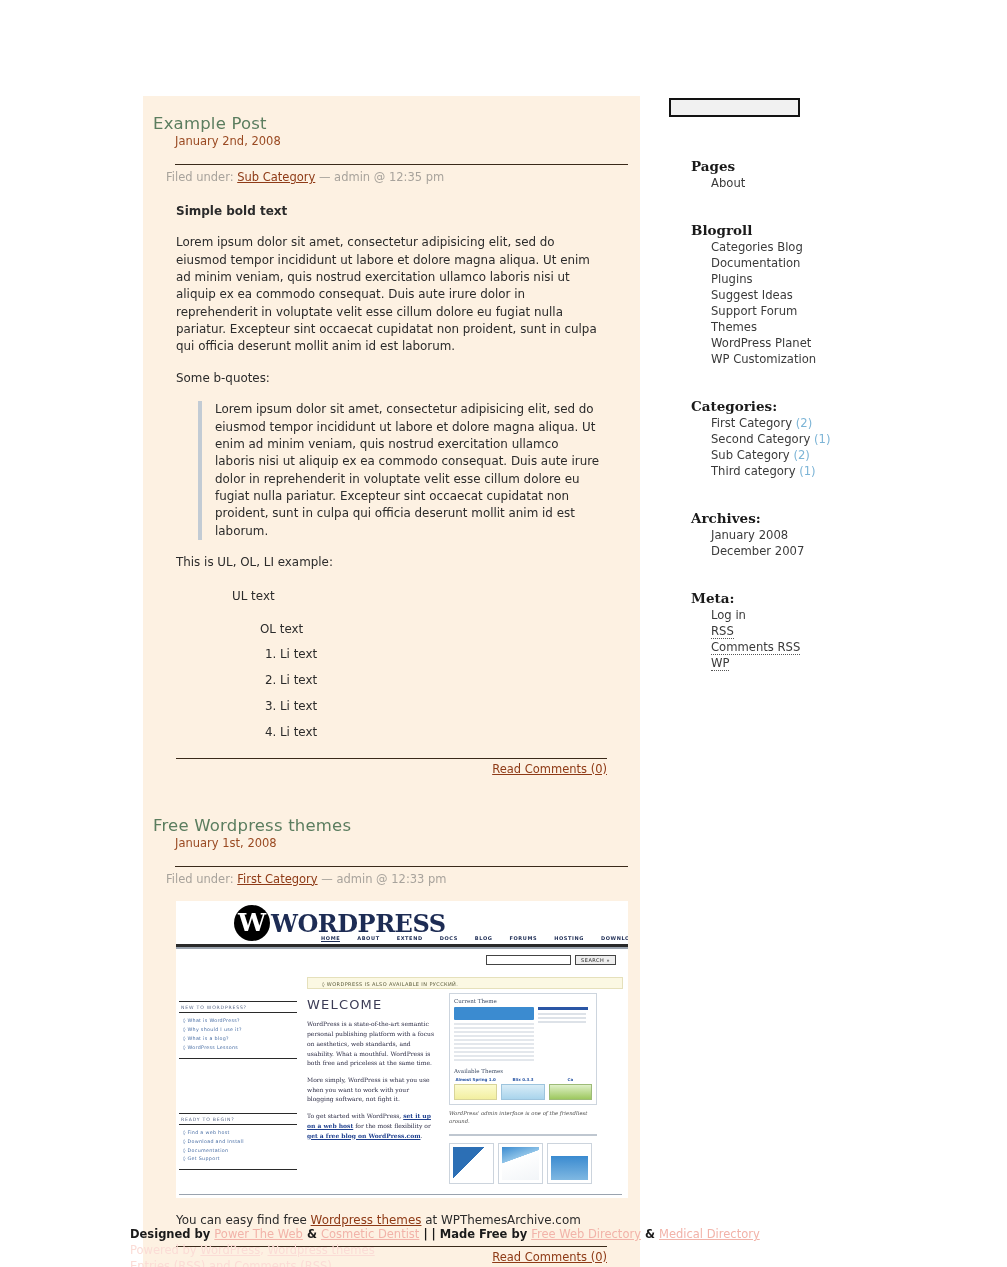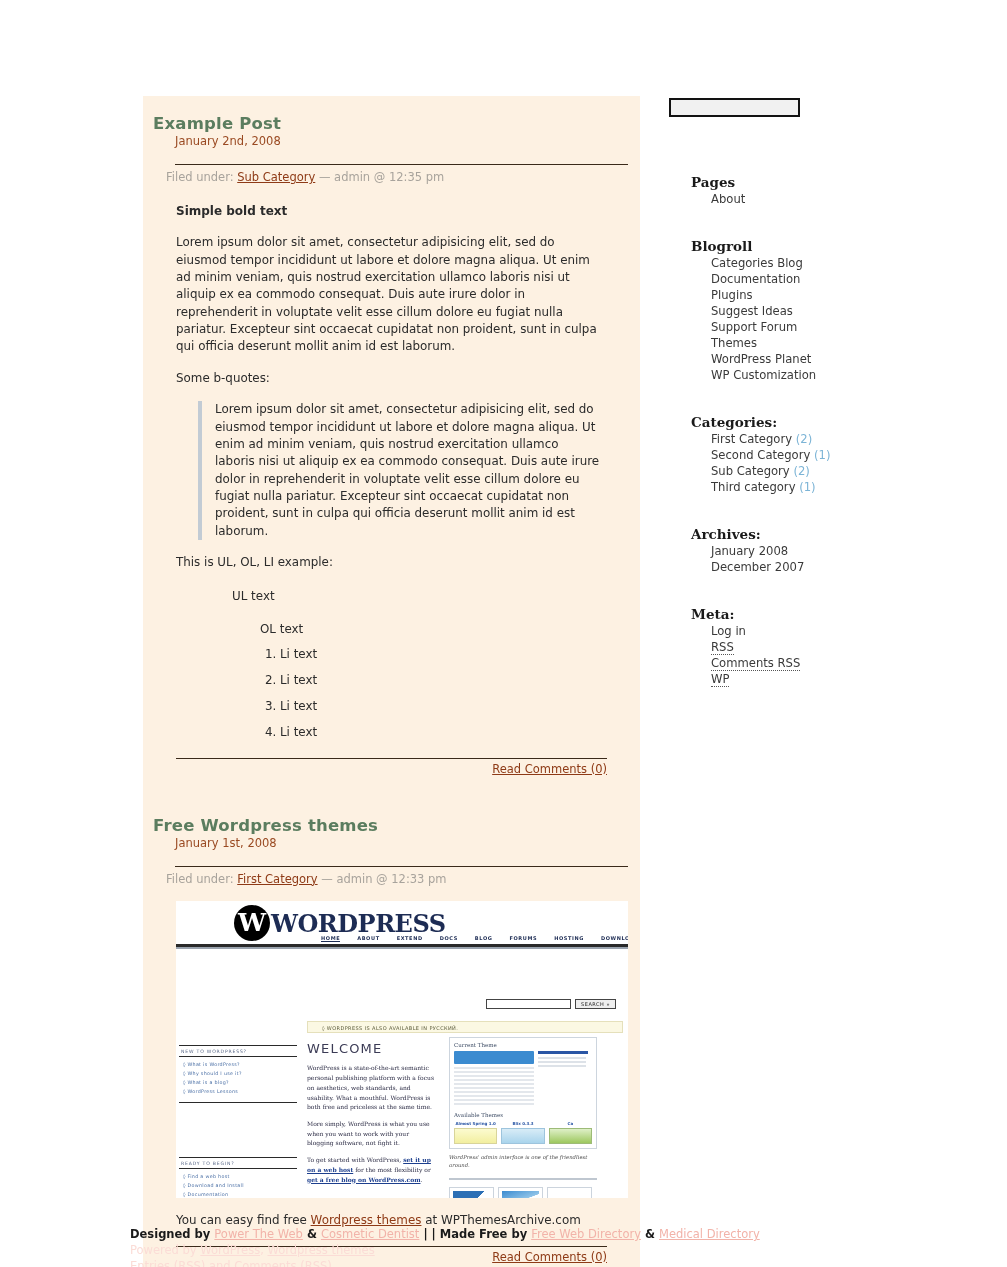"Example Post" .post-title { font-weight: bold -> normal }
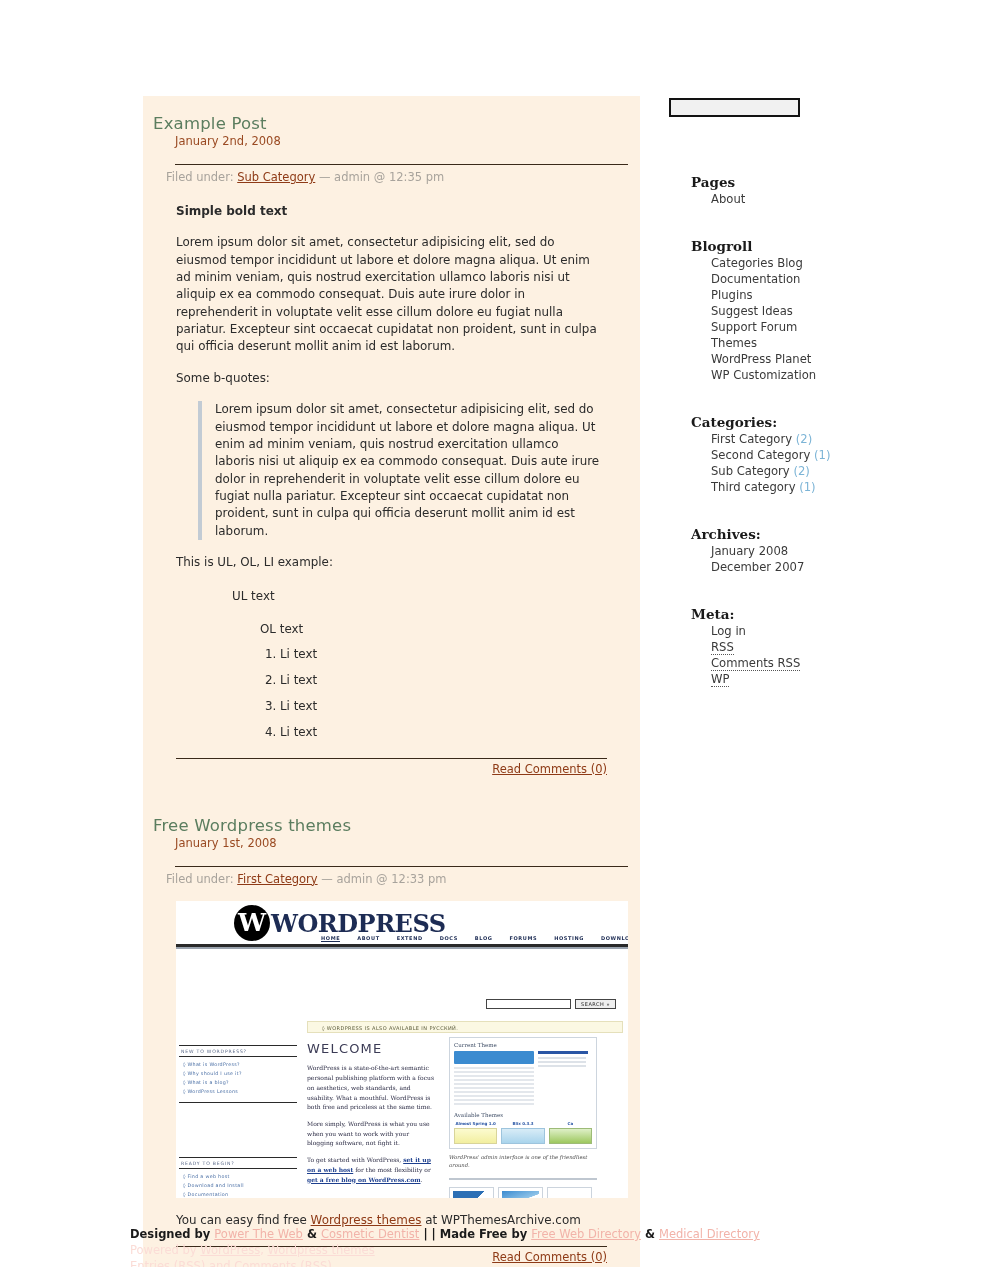"Pages" .side-section.first { margin-top: 57px -> 41px }
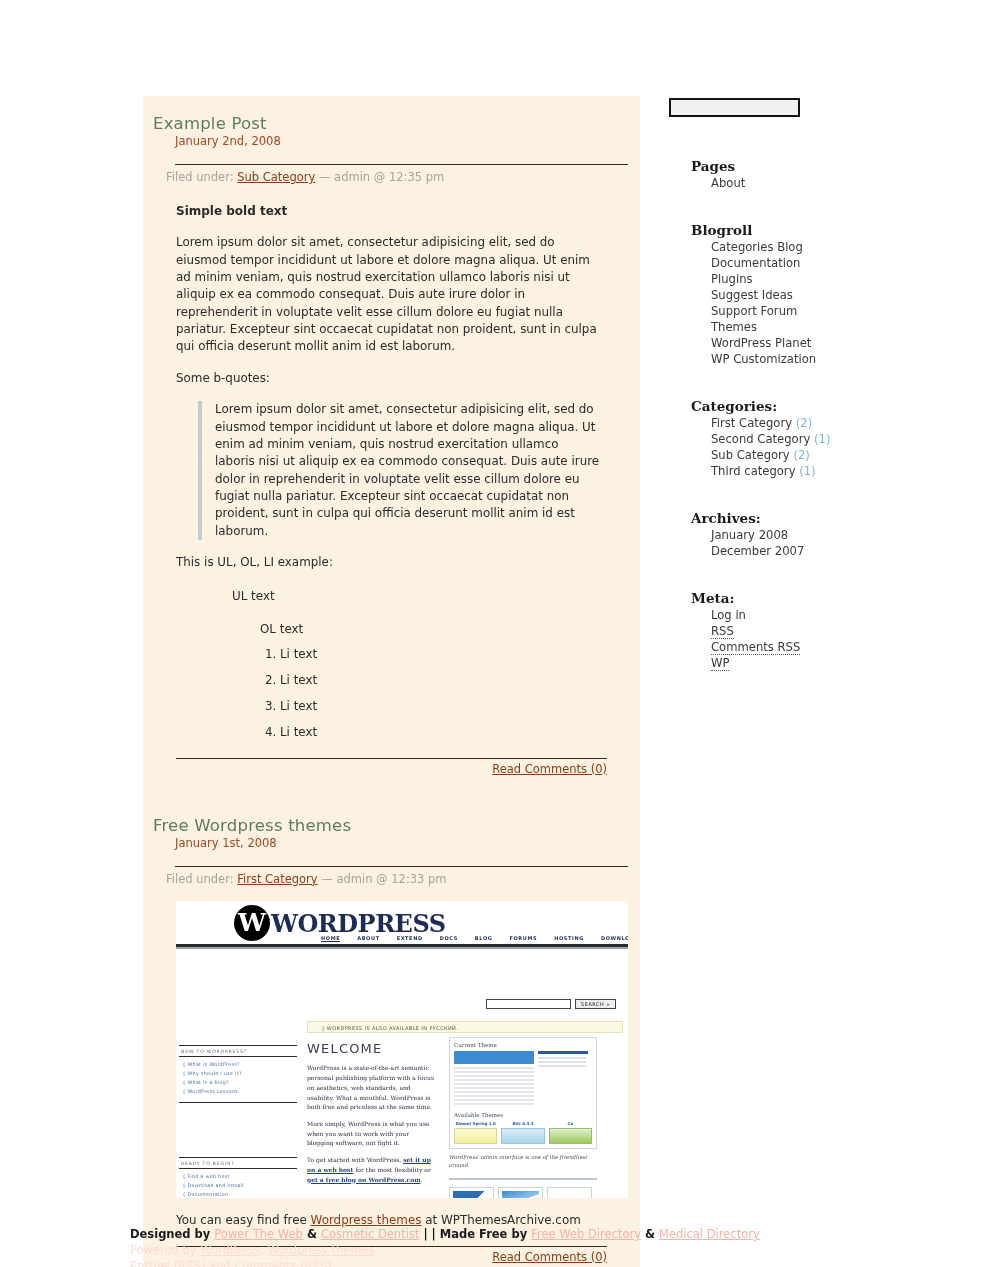"WELCOME" .wps-body { margin-top: 44px -> none }
